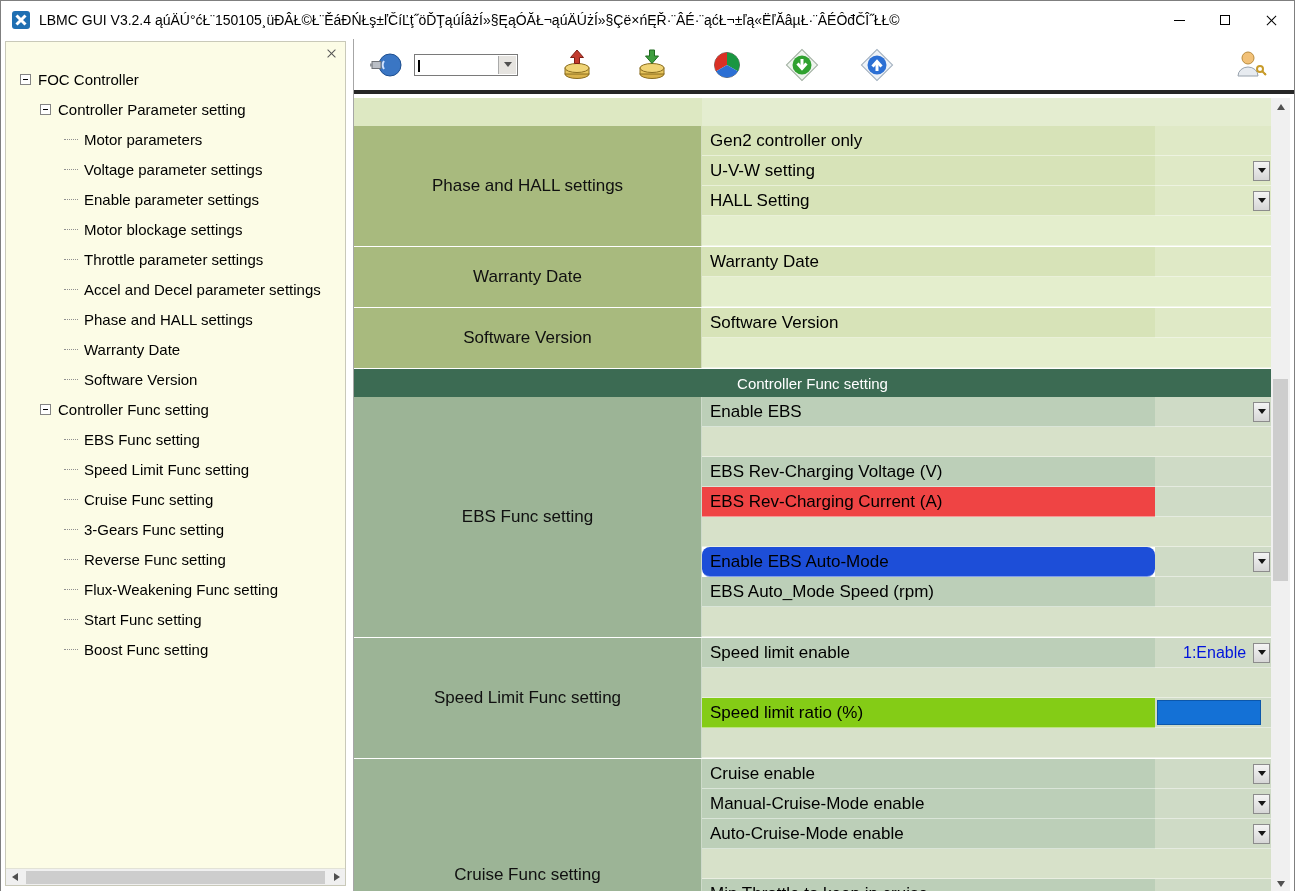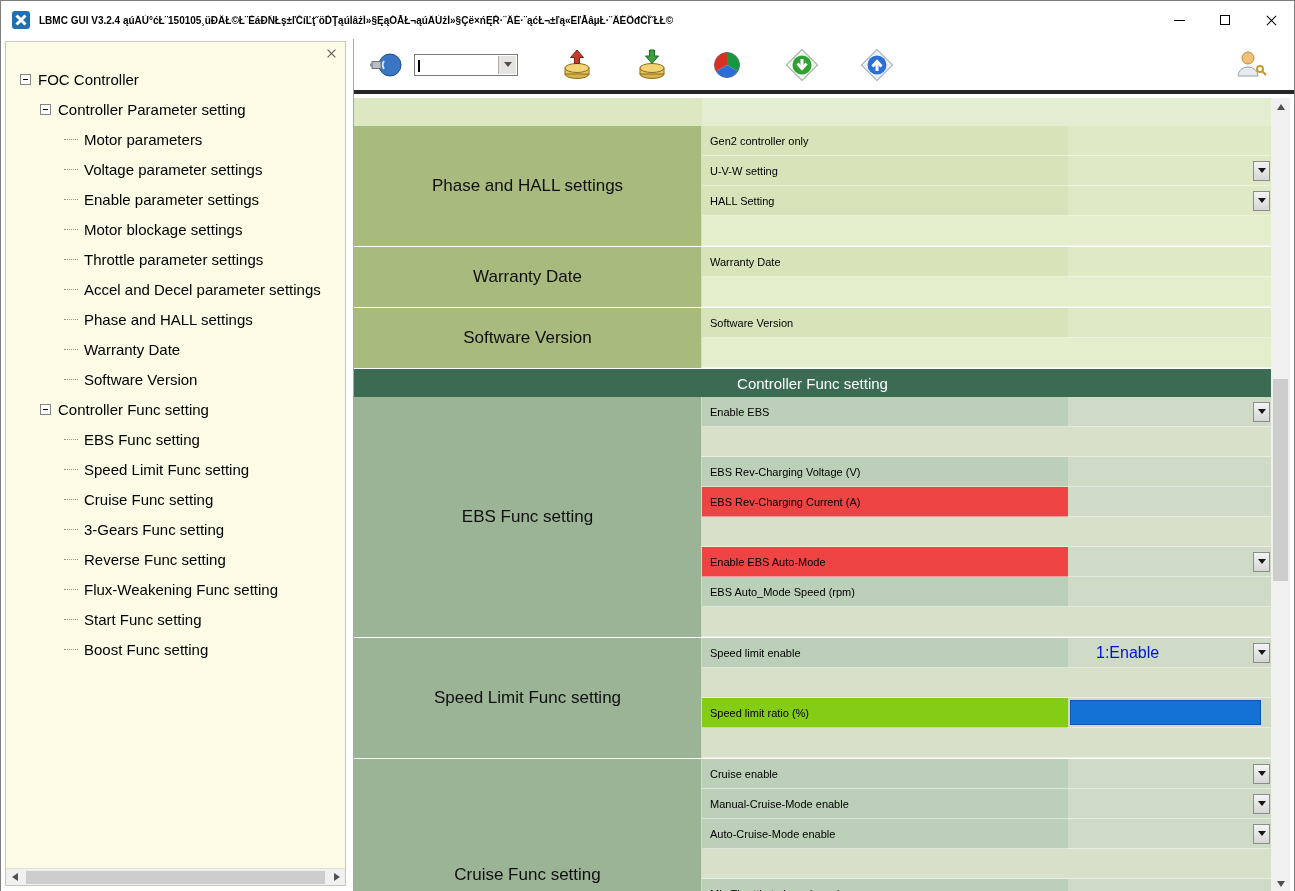"LBMC GUI V3.2.4" .title { font-size: 10px -> 14px; font-weight: bold -> none }
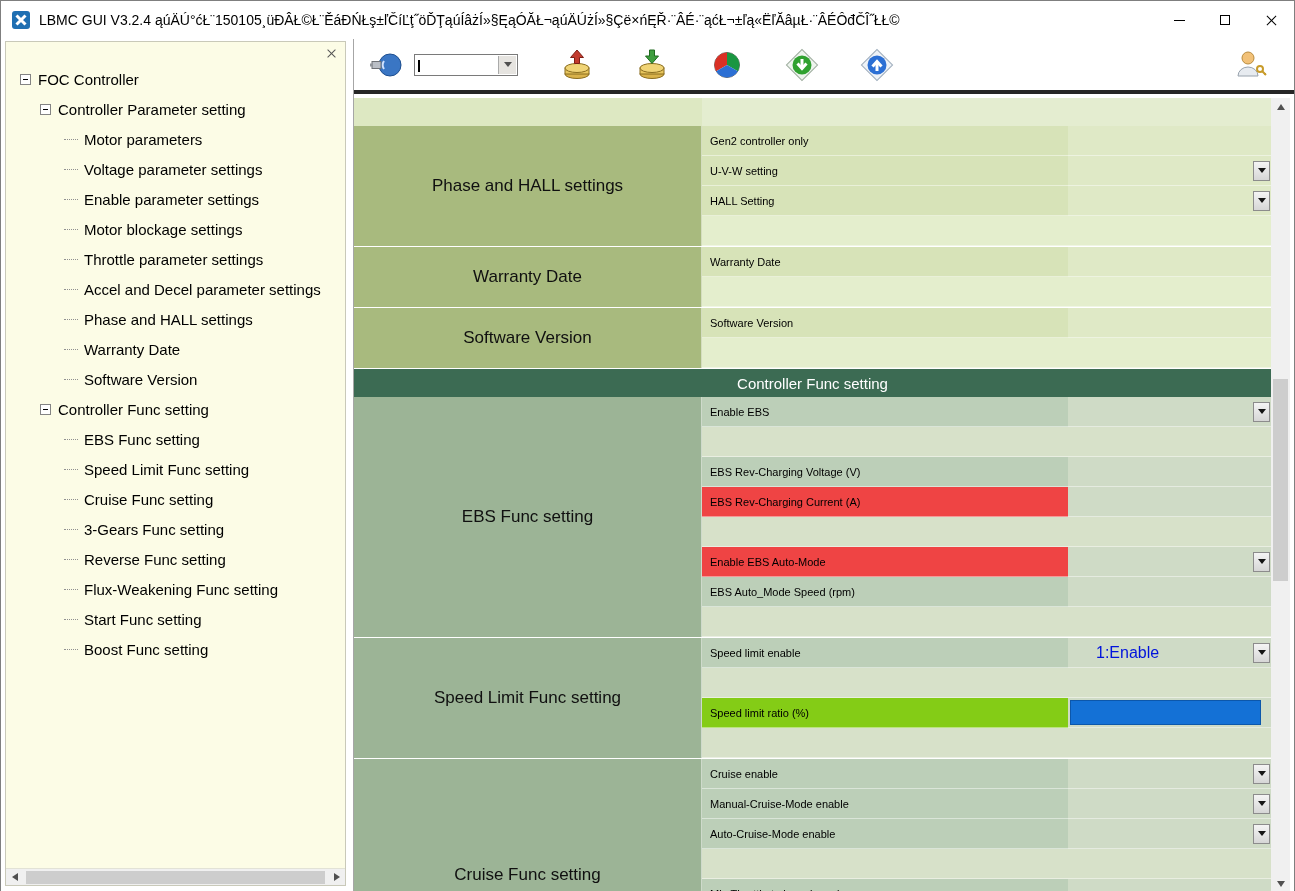"Gen2 controller only" .name-cell { font-size: 11px -> 17px; width: 366px -> 453px }
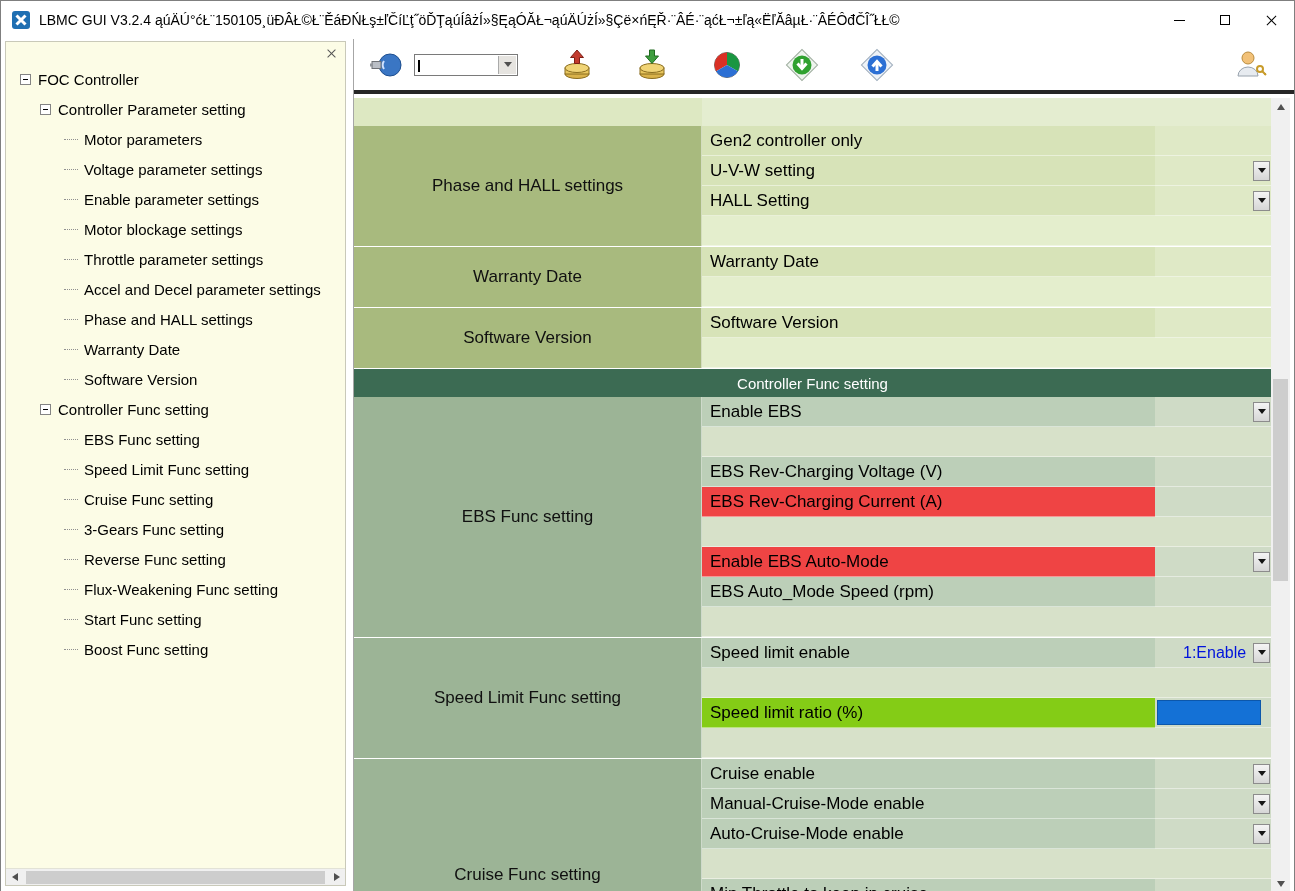"Enable EBS Auto-Mode" div.name-cell { background: #ef4444 -> #1d4ed8; border-radius: none -> 8px }
